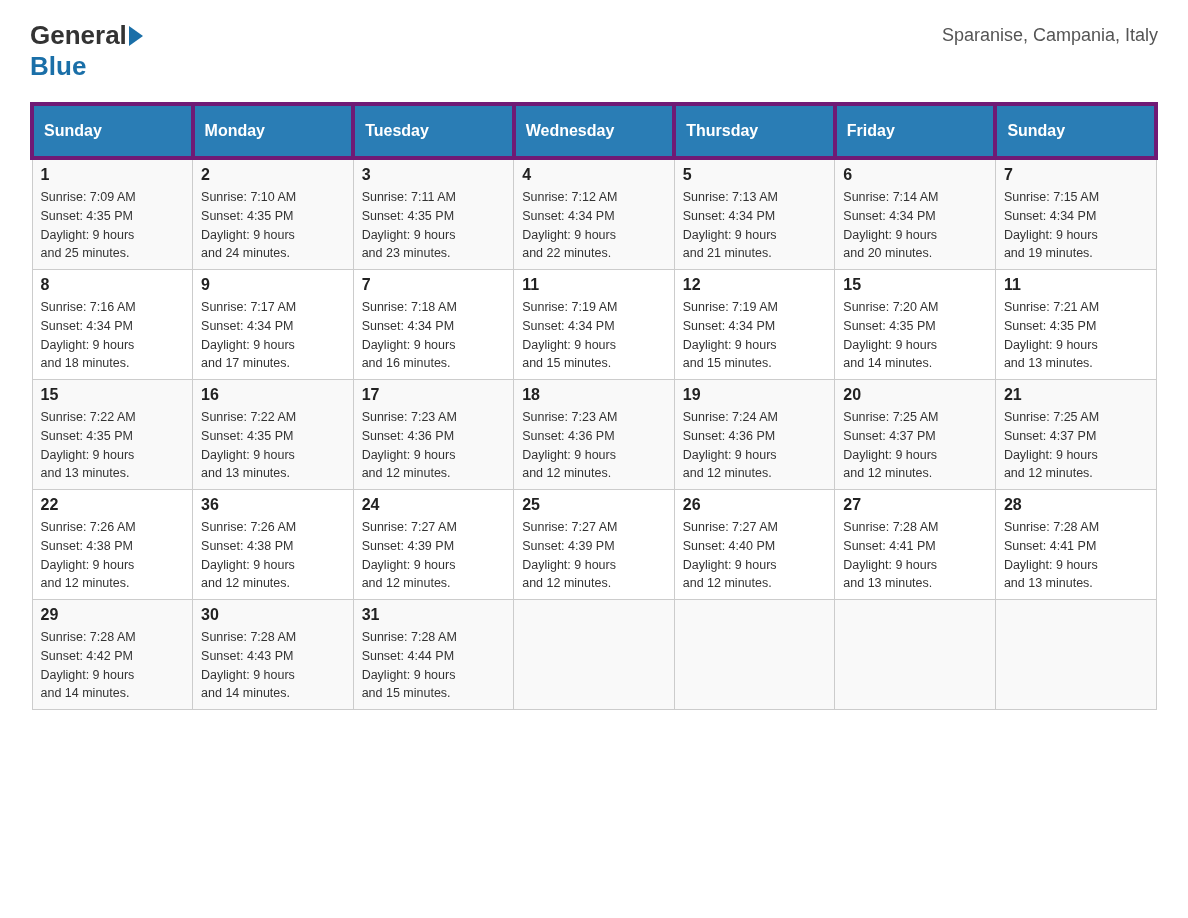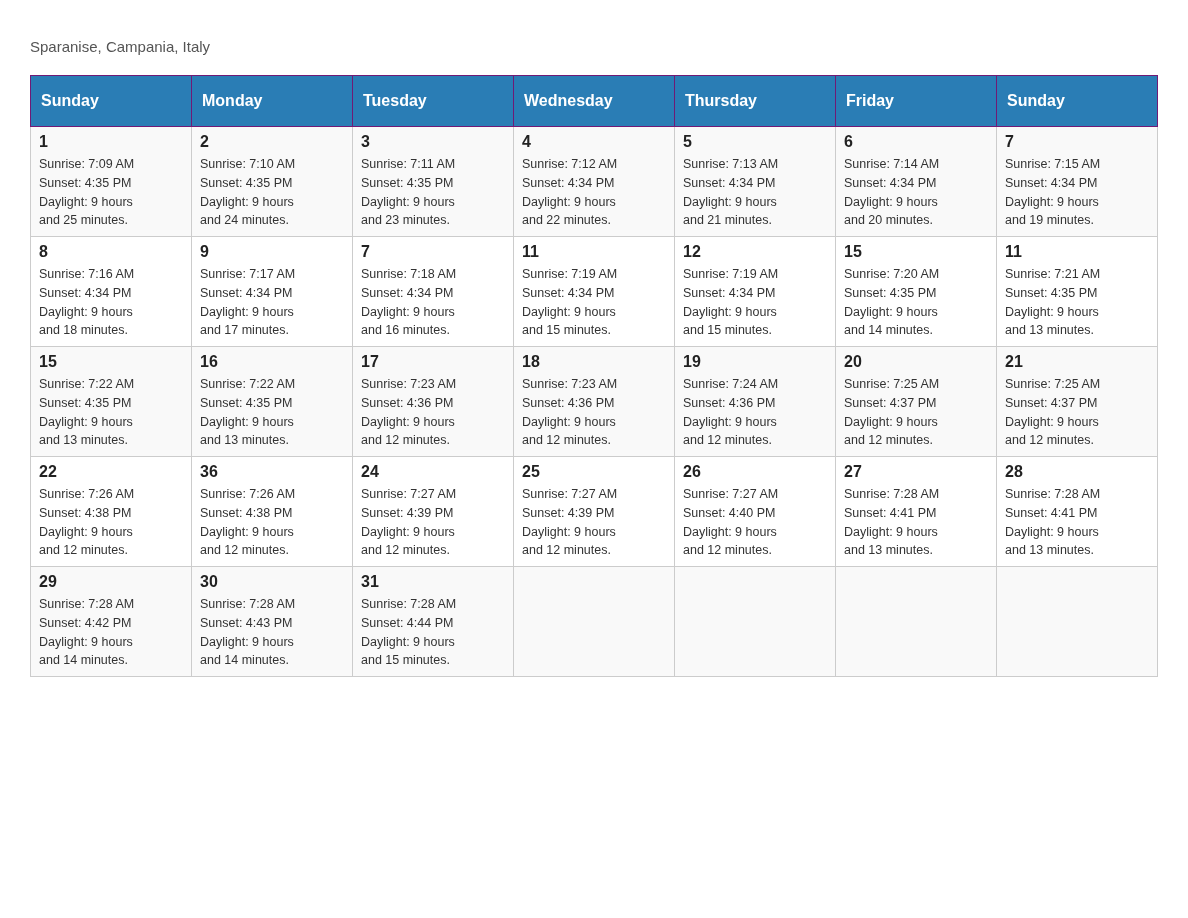"General" div.logo { html: none -> <div> <div> <span>General</span> <span></span> </div> <div> <span>Blue</span> </div> </div> }
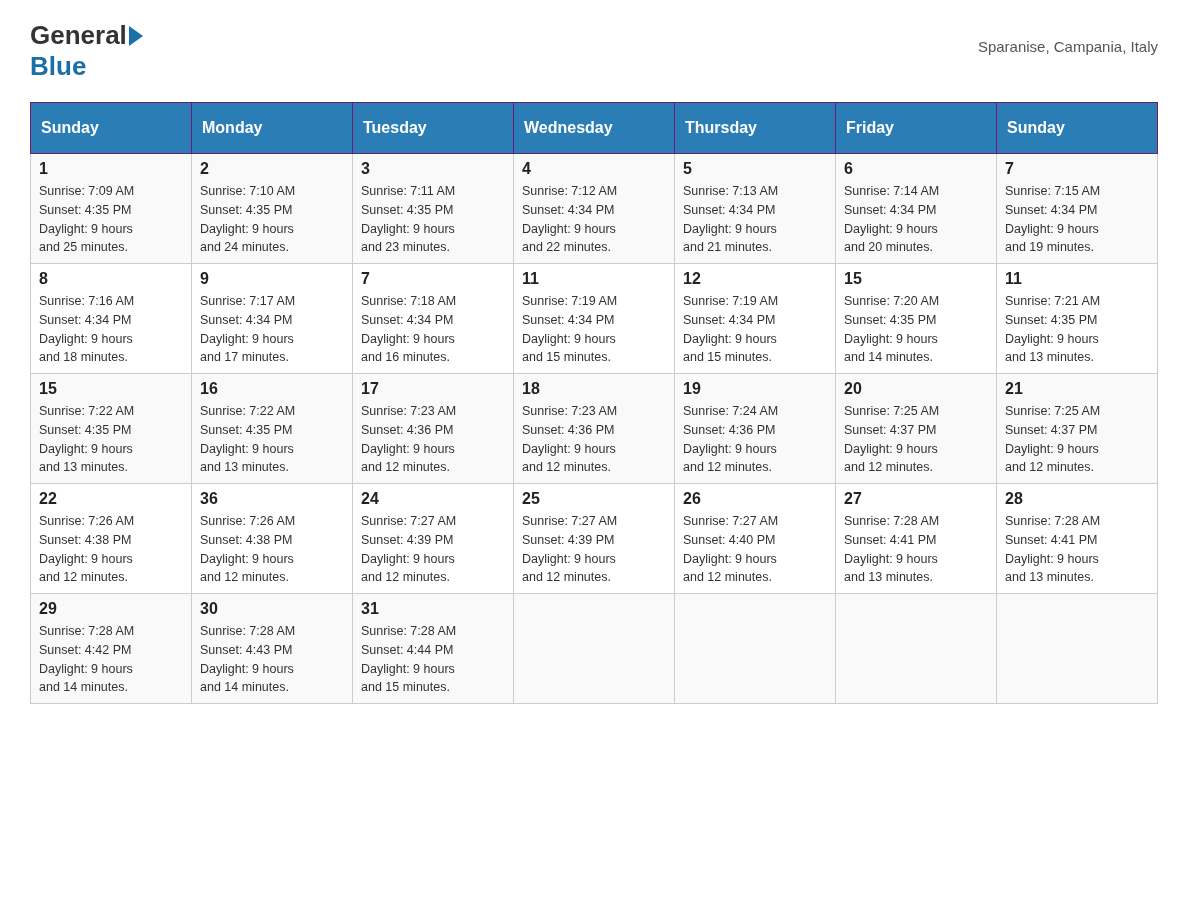"Sparanise, Campania, Italy" .location { font-size: 15px -> 18px; margin-top: 18px -> 5px }
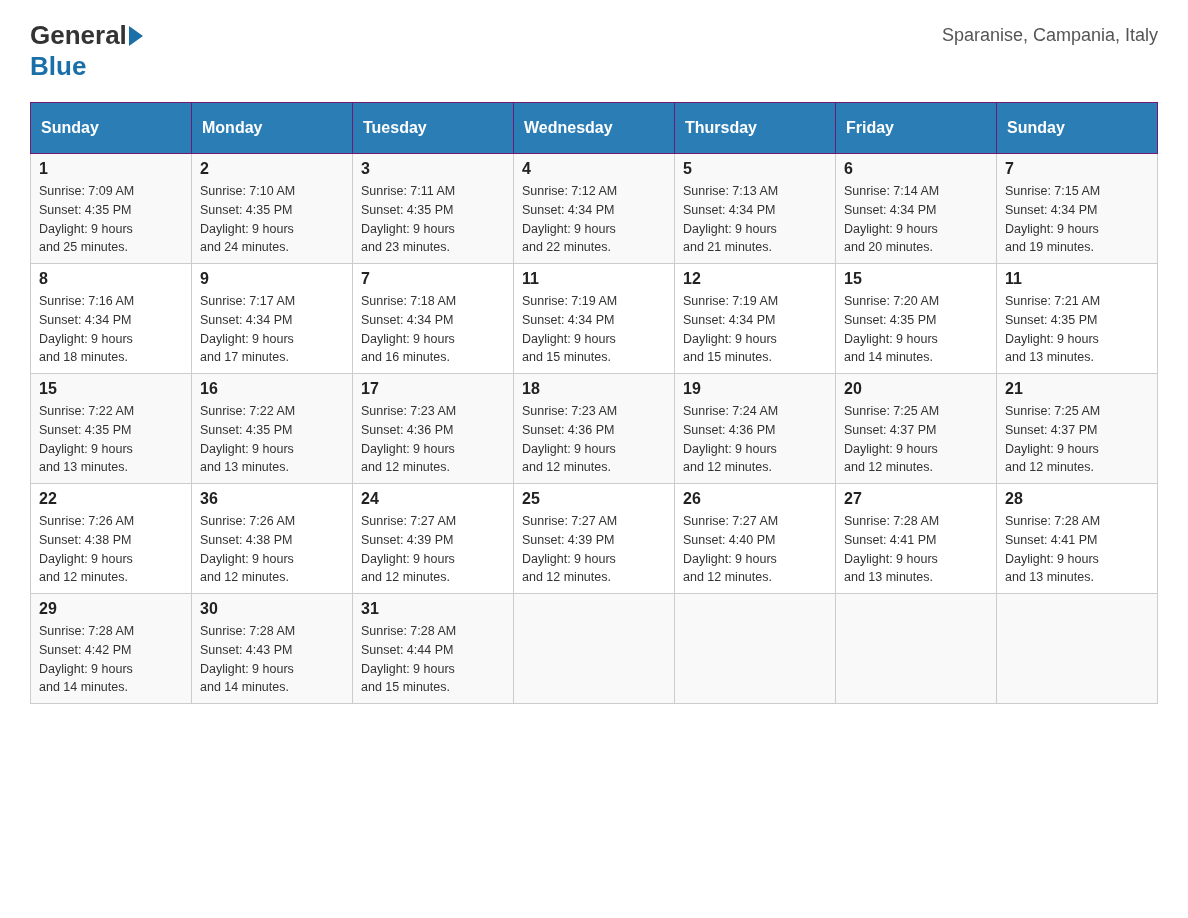"Sunday" .calendar thead th { border: 1px solid #701a75 -> 4px solid #701a75 }
